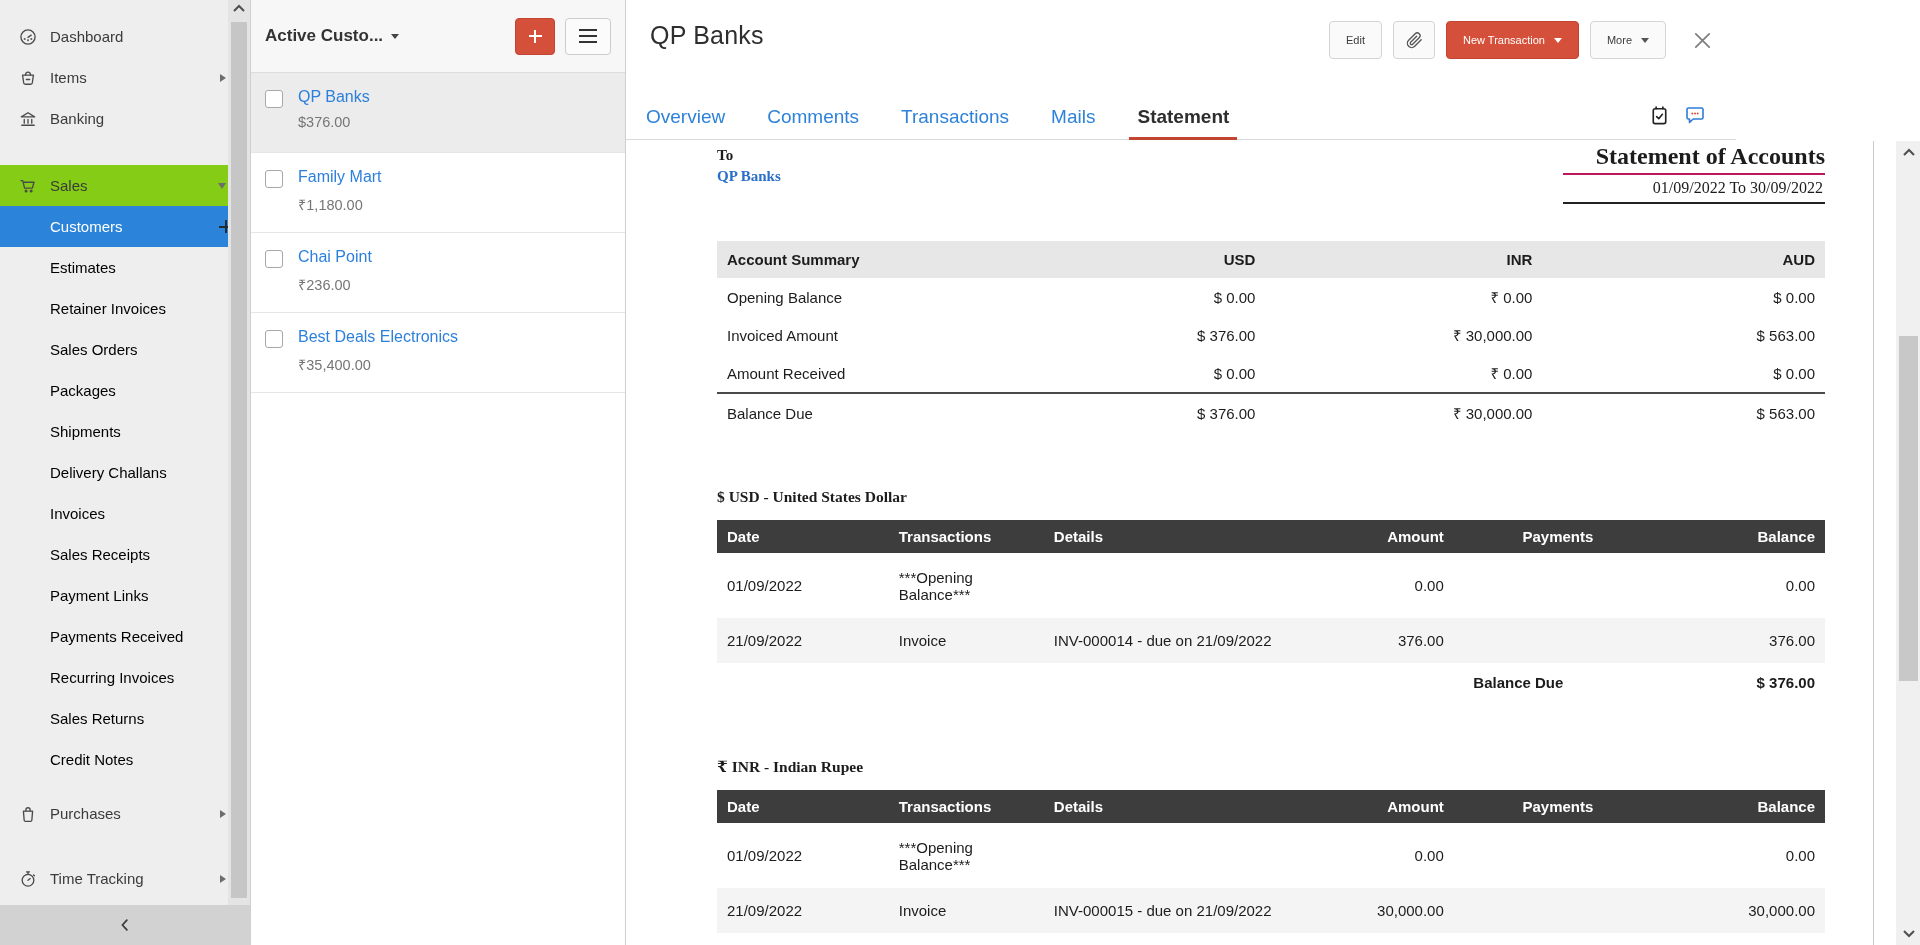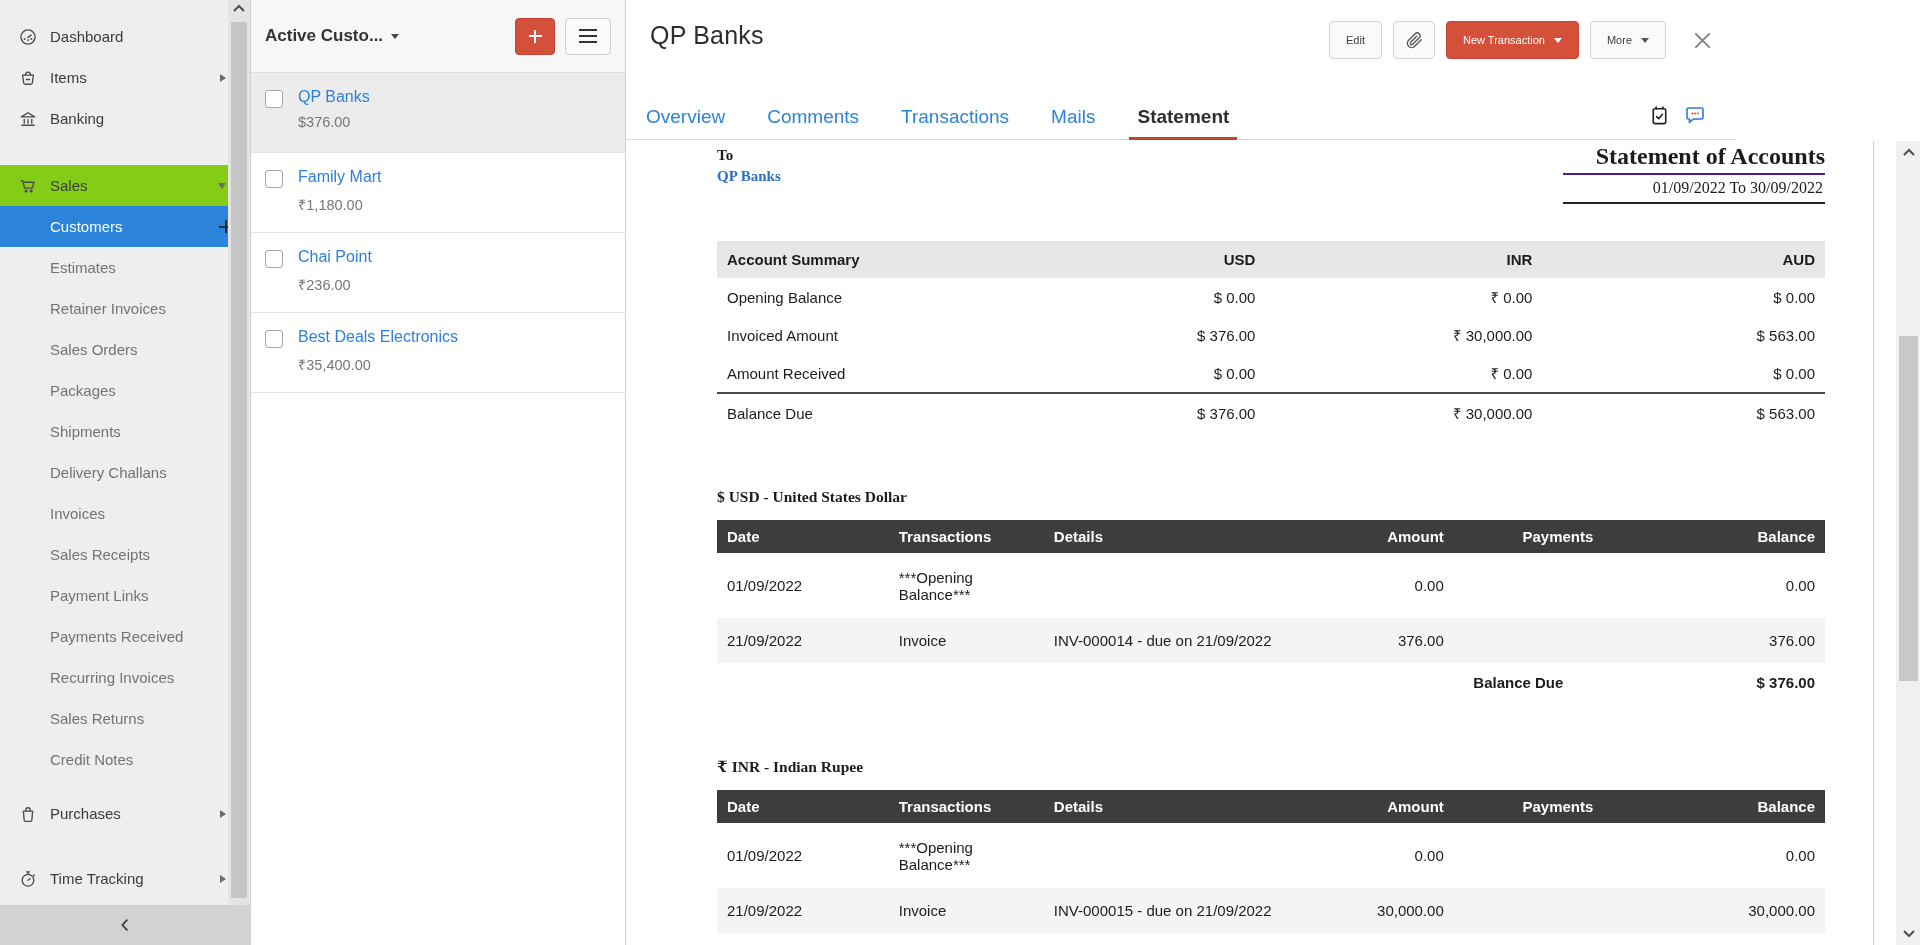"Statement of Accounts" .stmt-title { border-bottom: 2px solid #4c1d95 -> 2px solid #be185d }
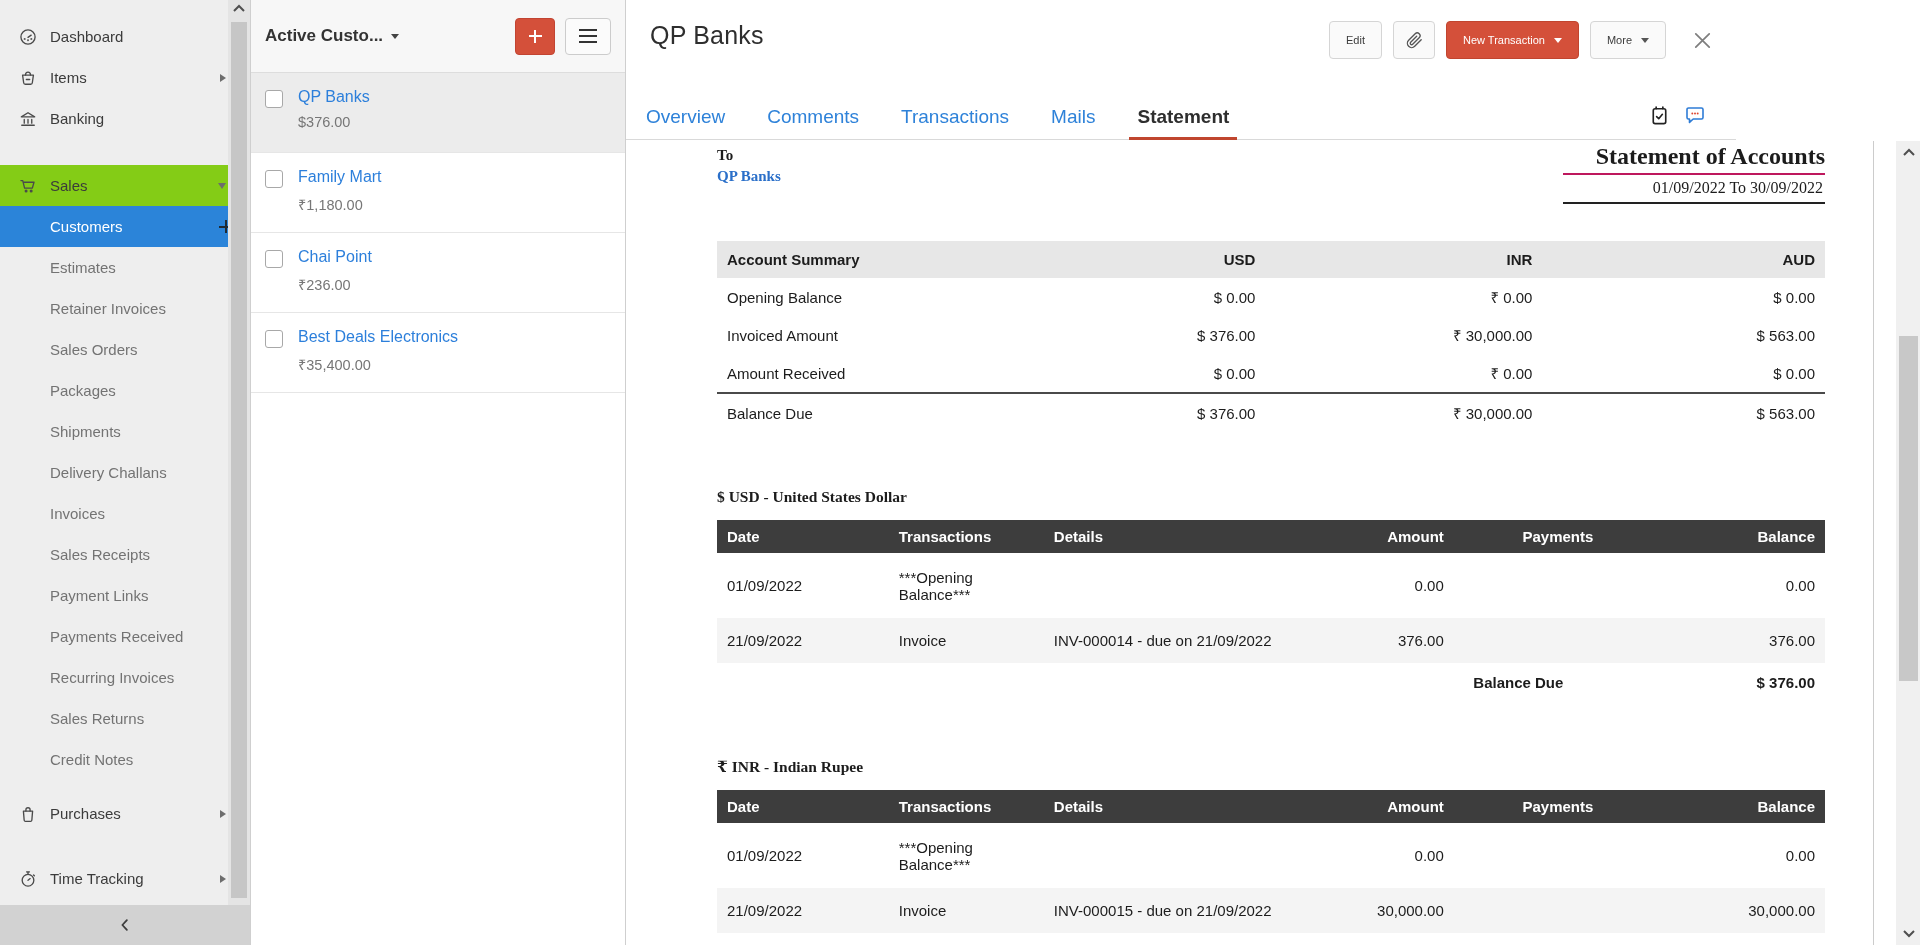"Estimates" .sub-item { color: #737373 -> #000000 }
